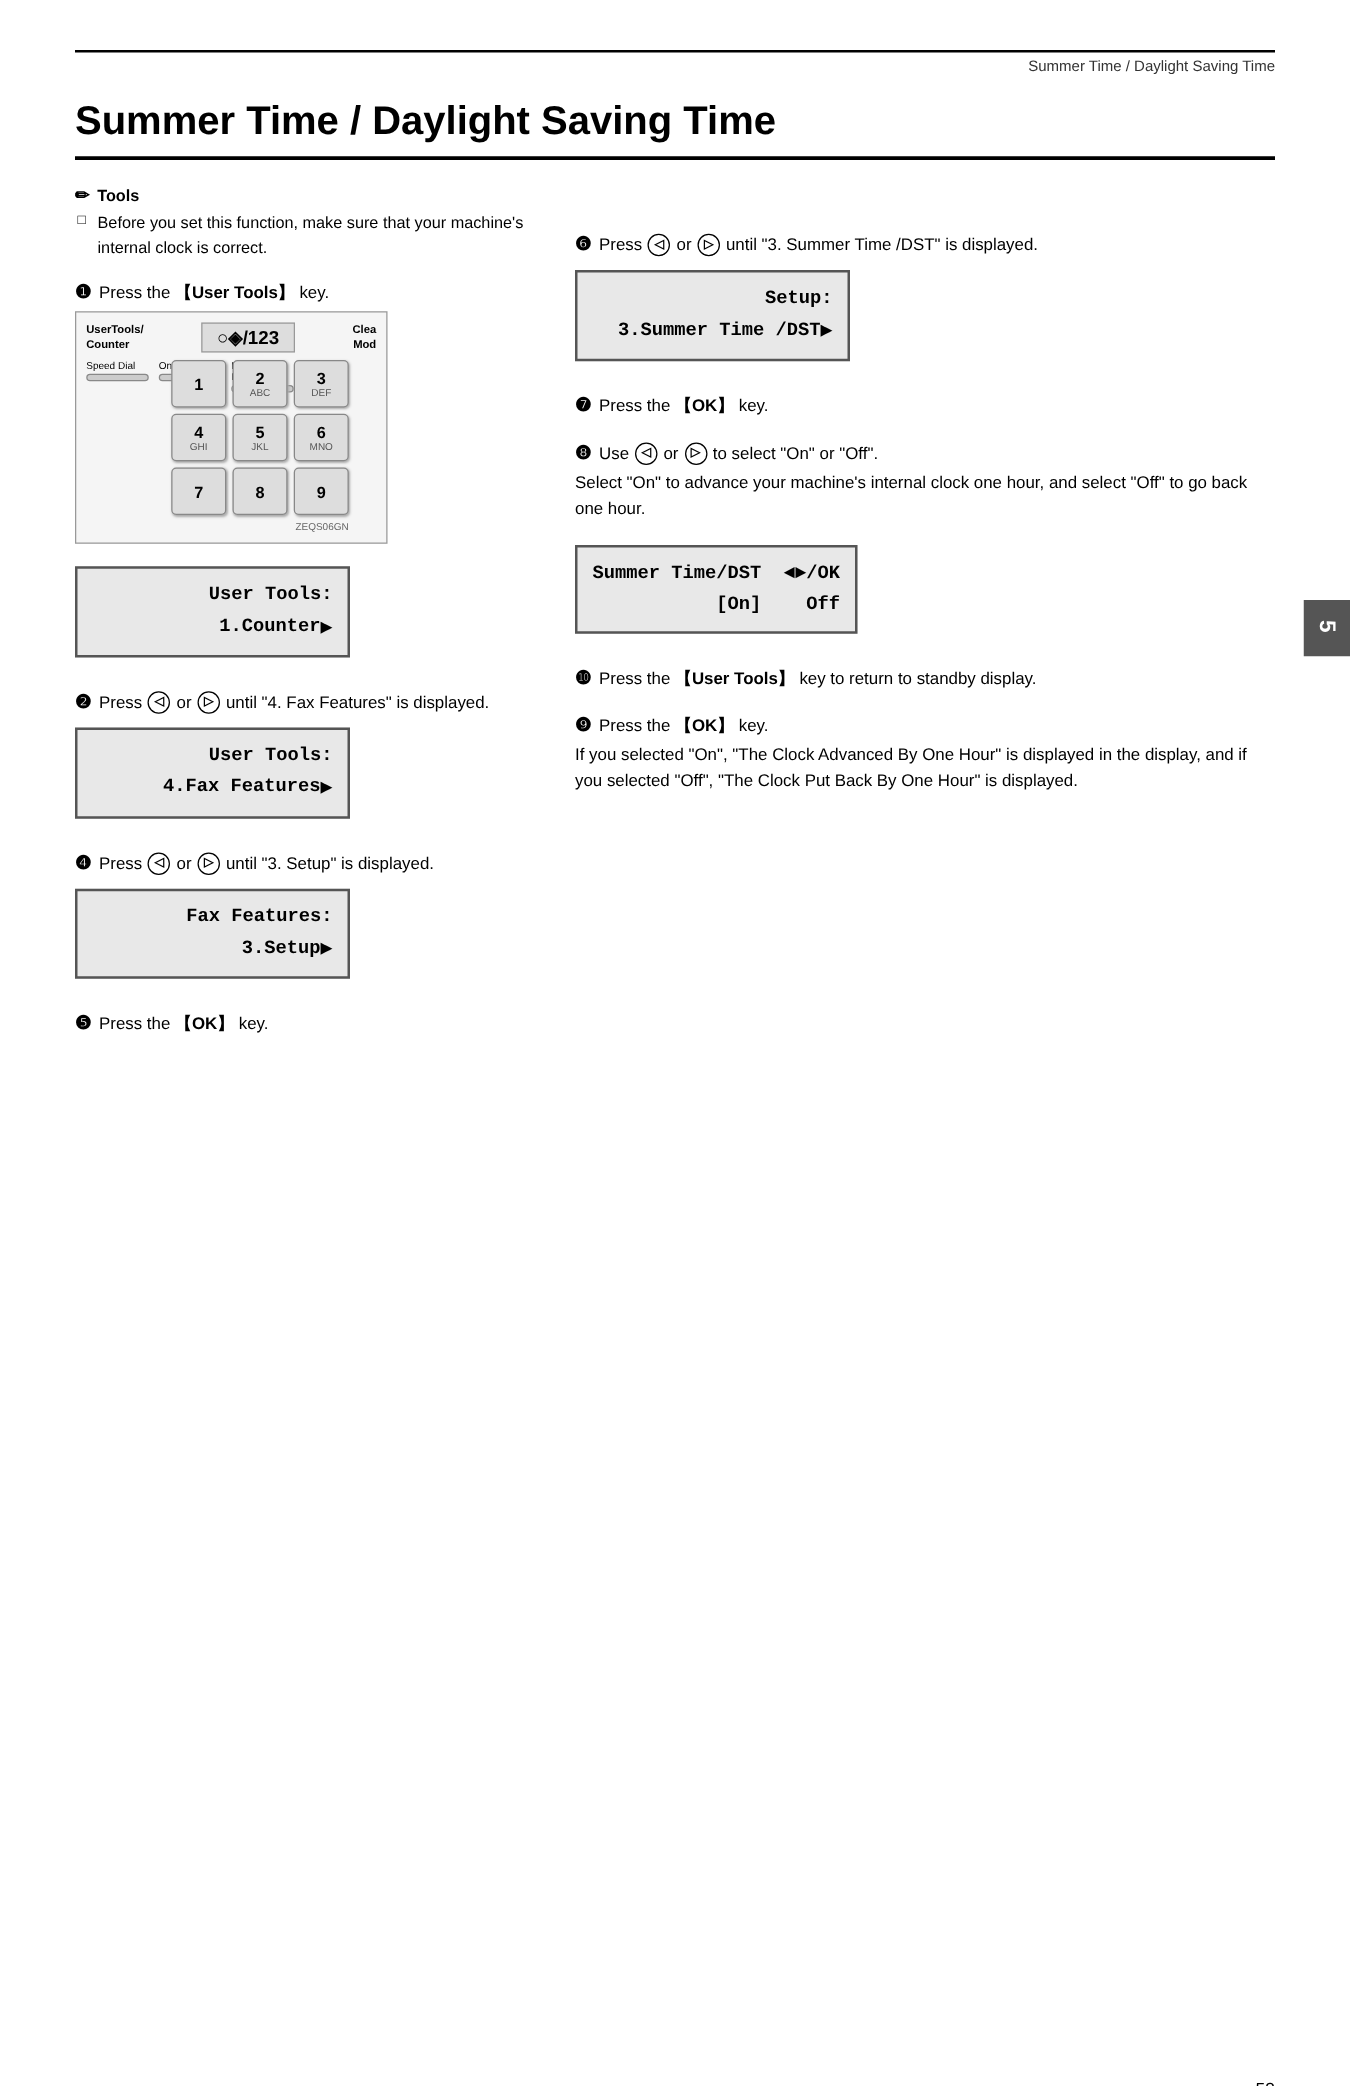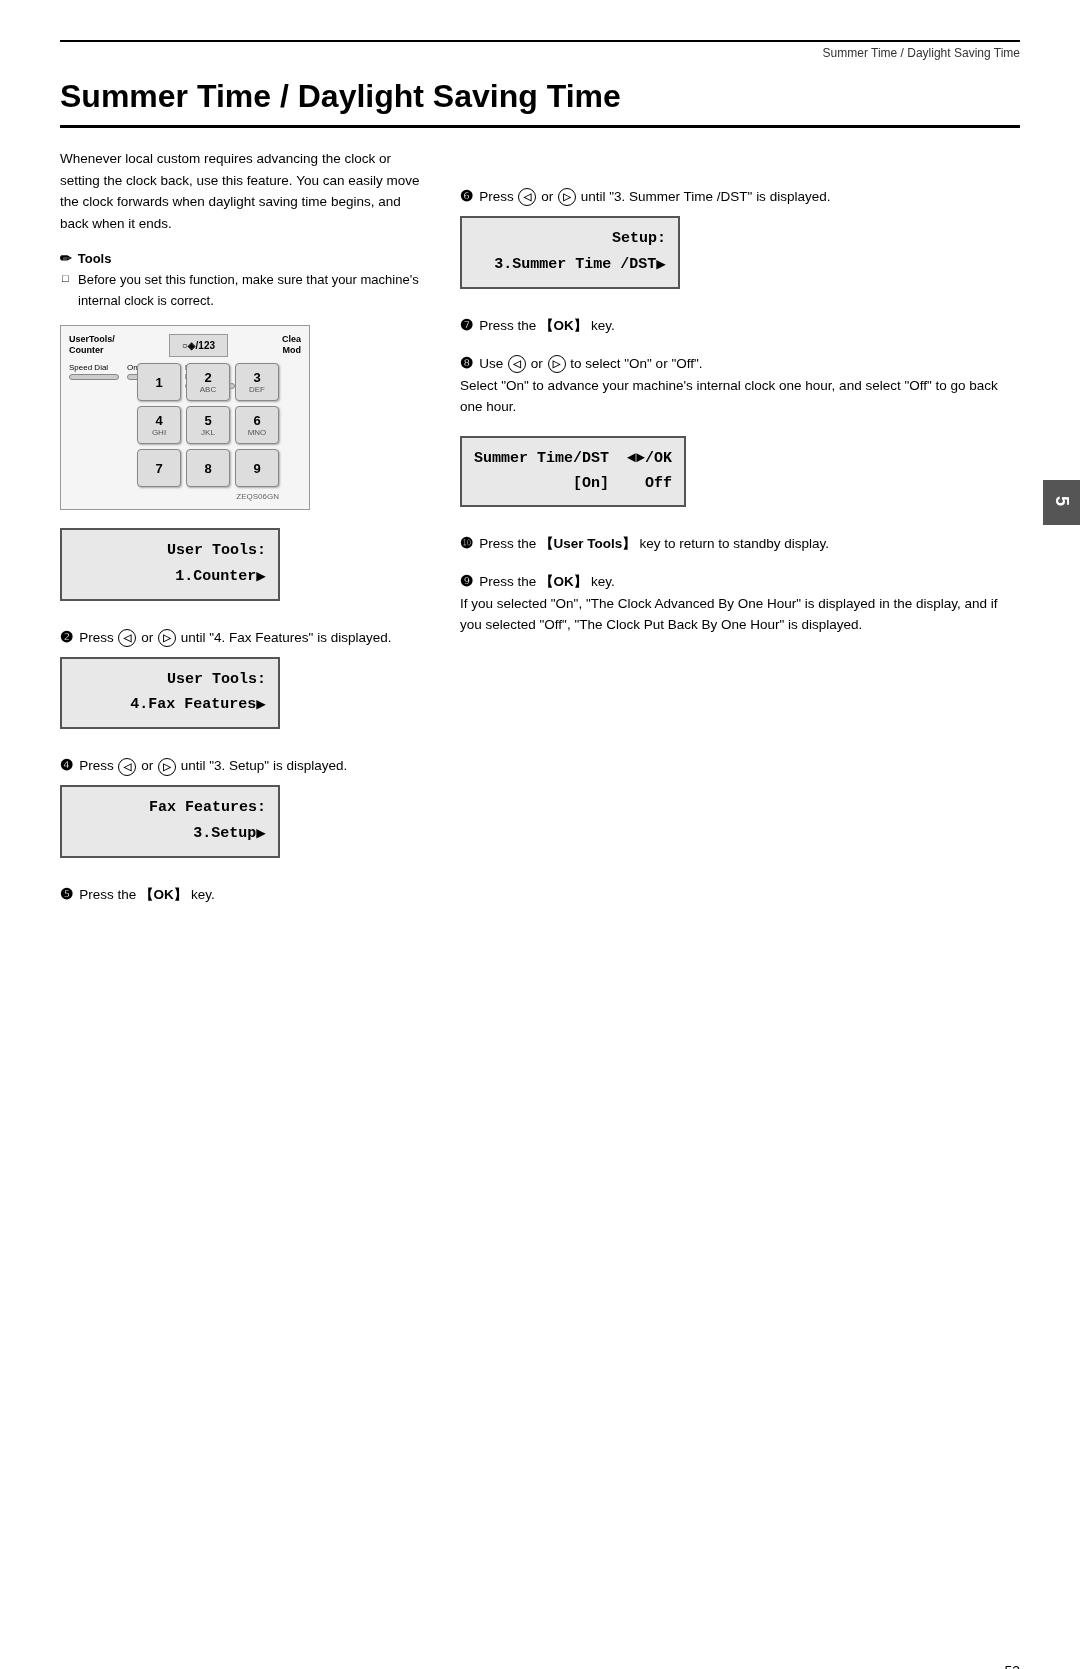"Whenever local custom requires advancing" p.intro-text { html: <p>Whenever local custom requires advancing the clock or setting the clock back, use this feature. You can easily move the clock forwards when daylight saving time begins, and back when it ends.</p> -> none }
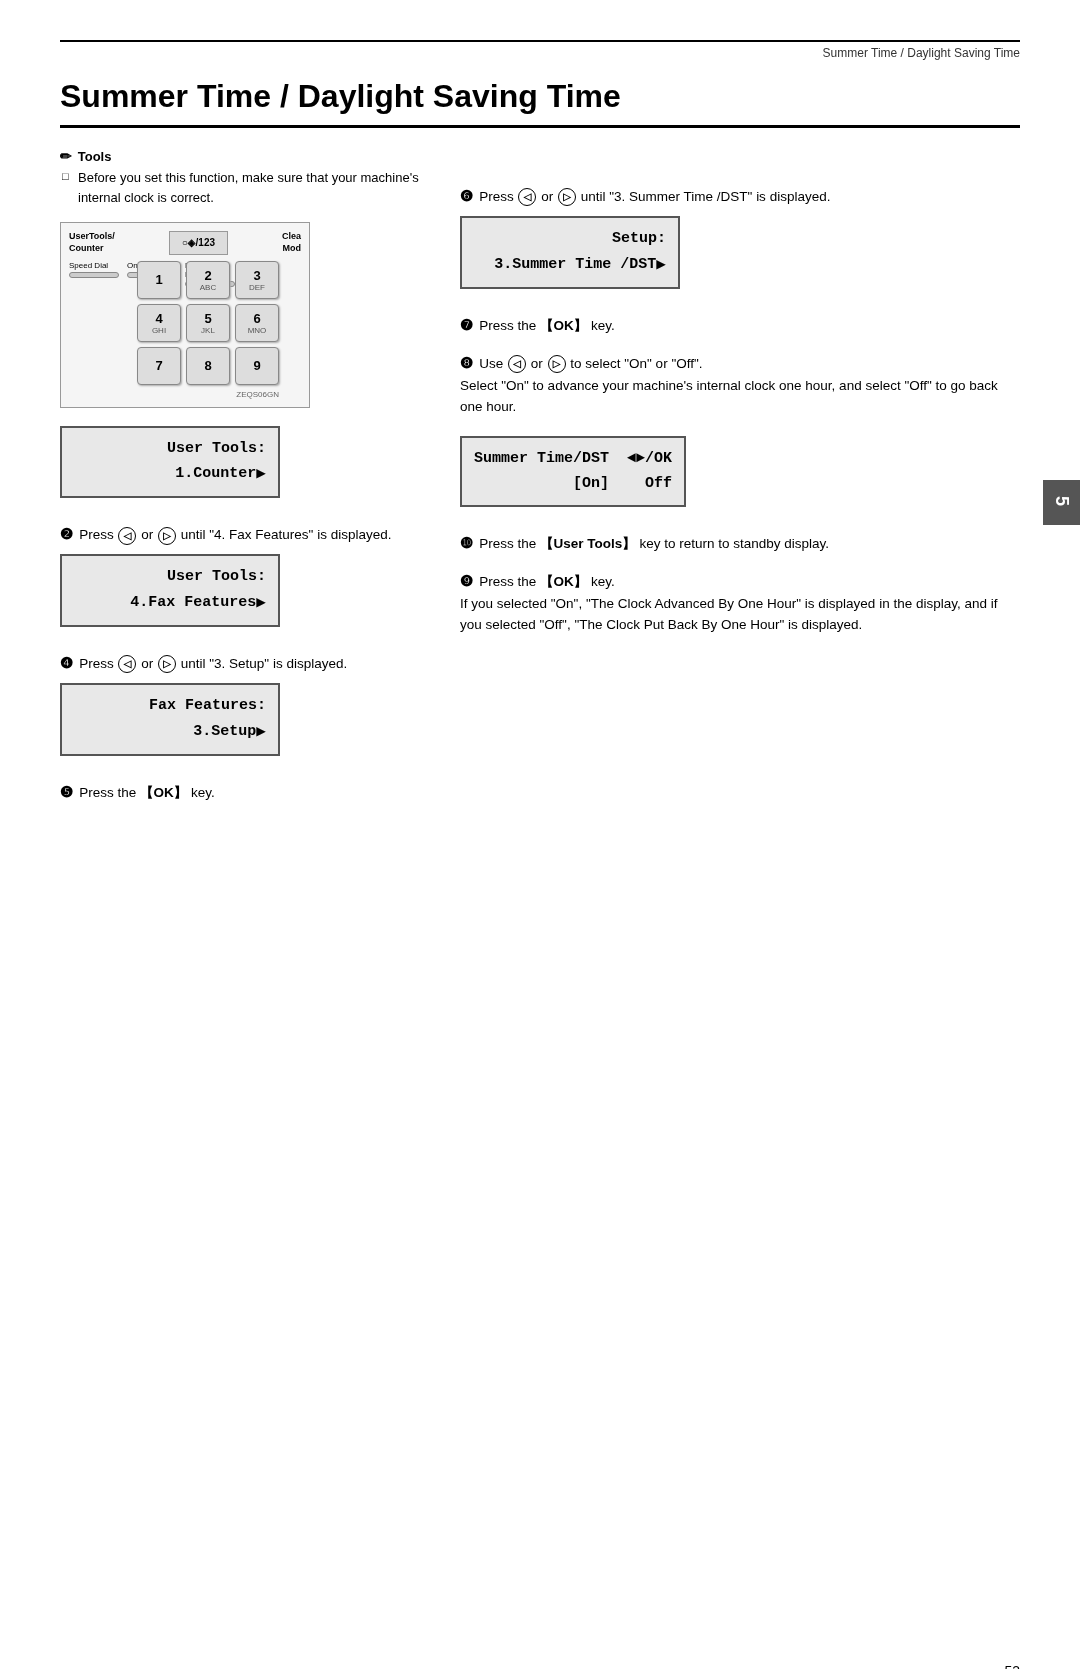"❶ Press the 【User Tools】" div.step-inline { html: none -> <div> <span>❶</span> <span>Press the <span>【User Tools】</span> key.</span> </div> }
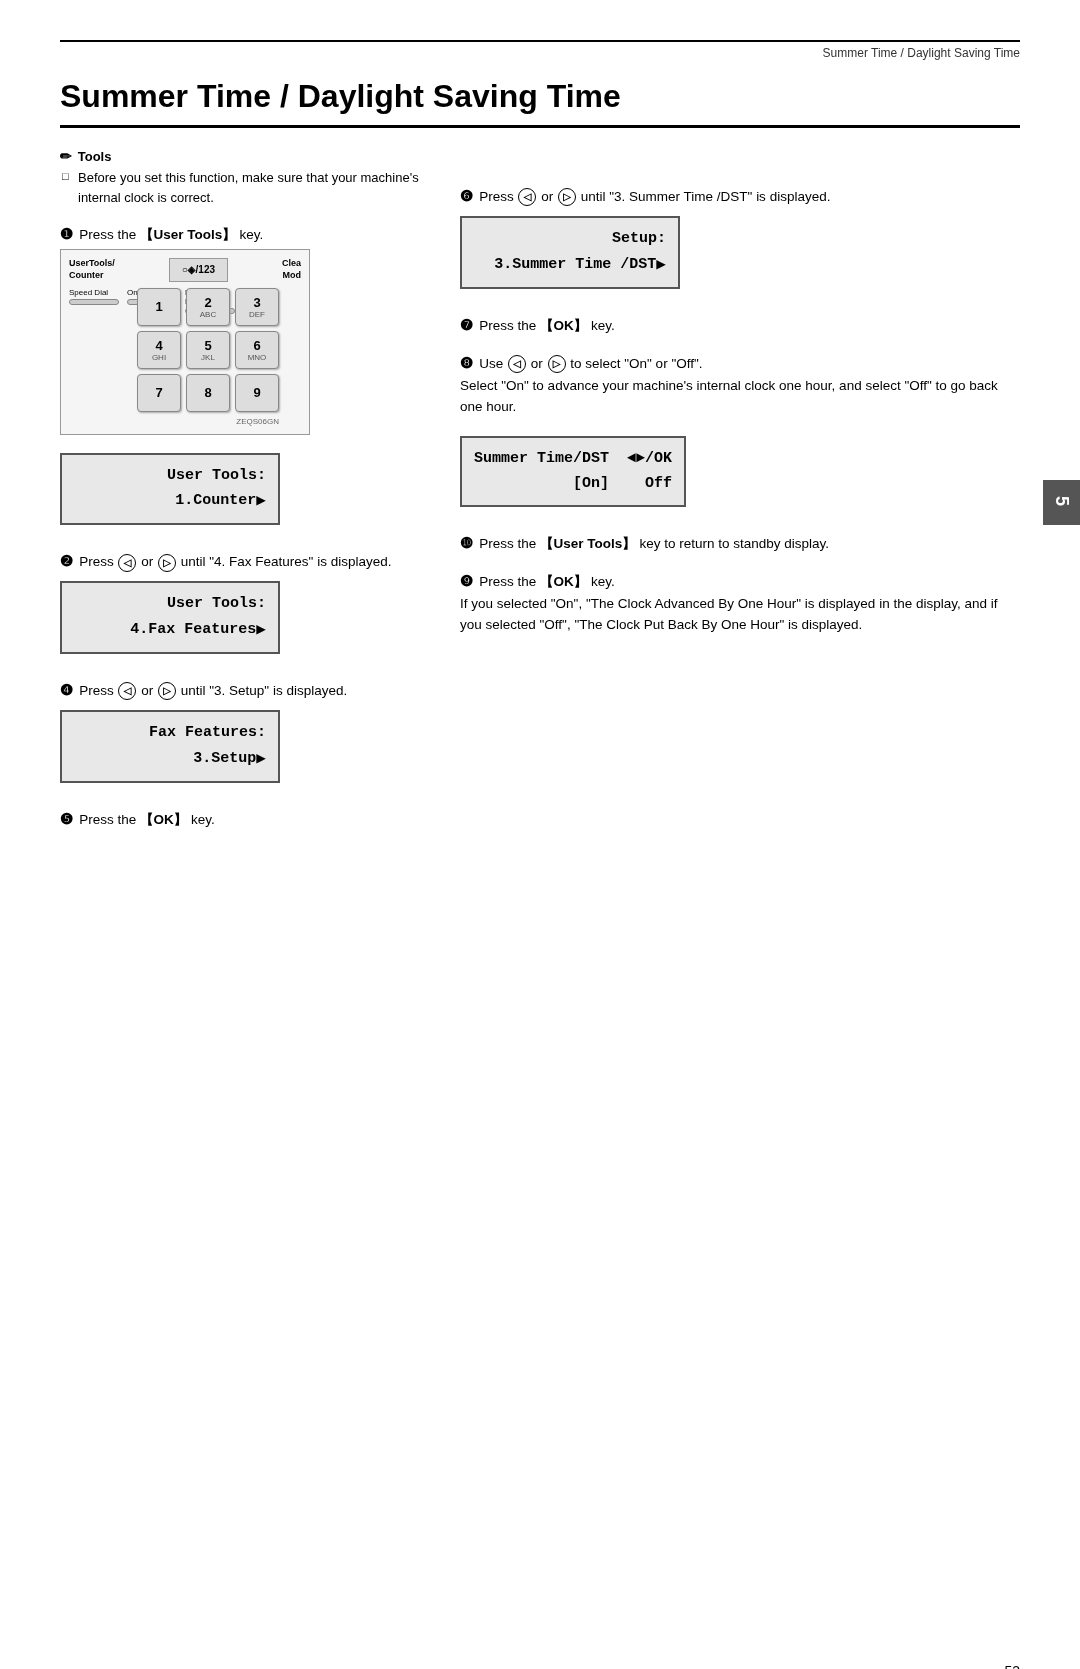"○◈/123" .kb-header-center { font-size: 10px -> 15px }
